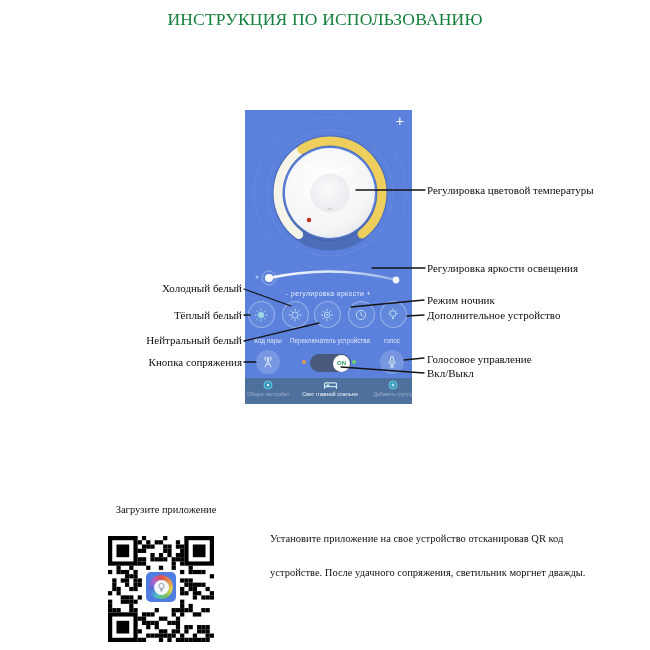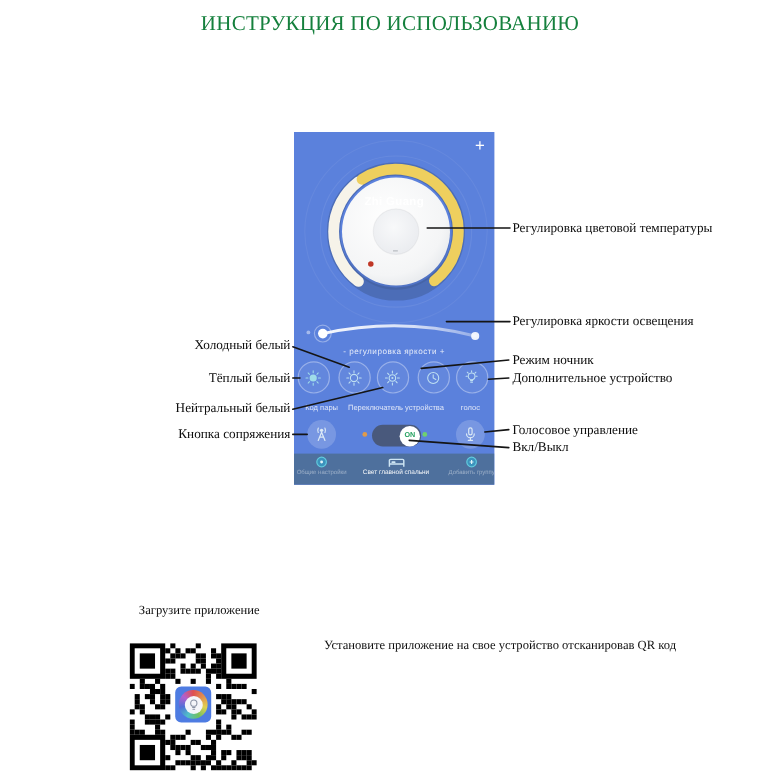"устройстве. После удачного сопряжения," div { html: none -> <div>устройстве. После удачного сопряжения, светильник моргнет дважды.</div> }
